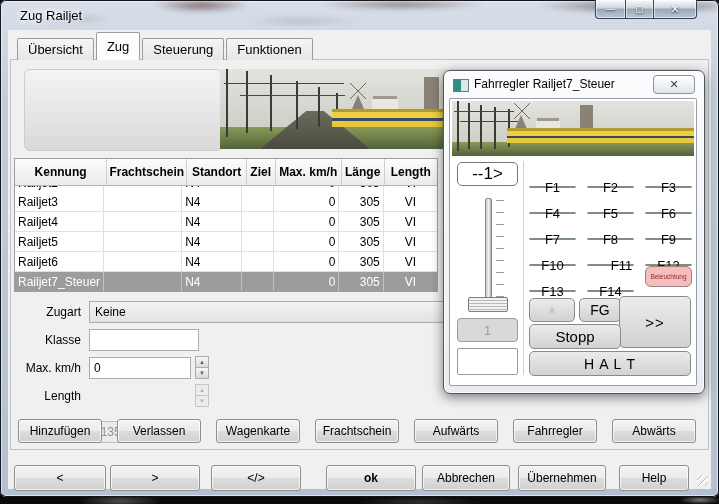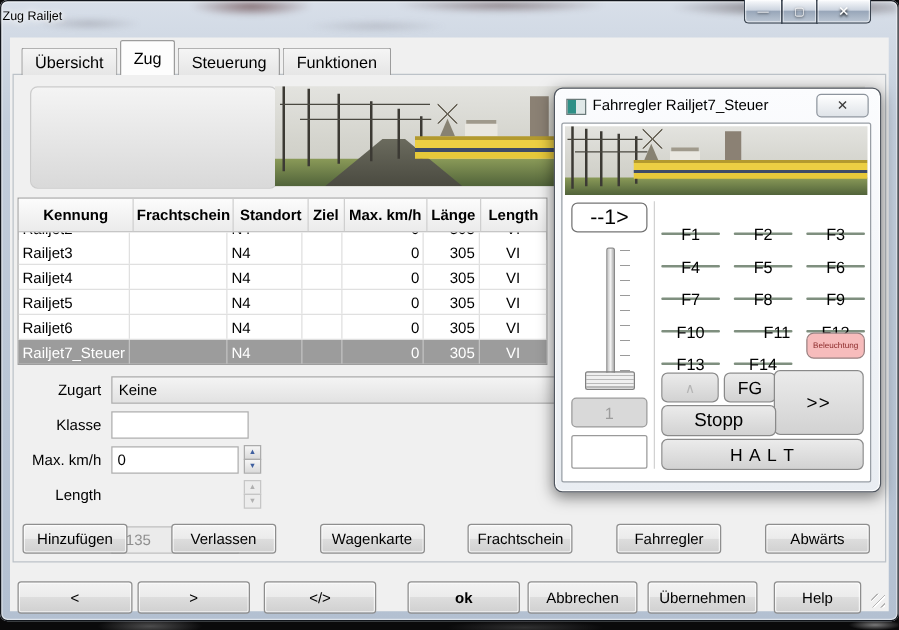"Zug Railjet" .dlg-title { font-size: 10px -> 13px; left: 2px -> 20px }
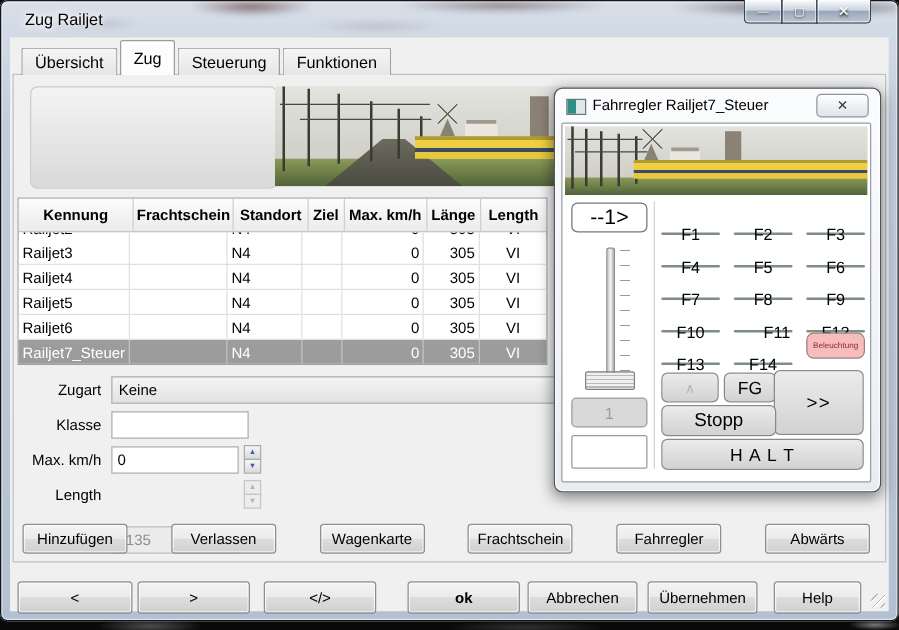"Aufwärts" div.btn7 { html: none -> <div>Aufwärts</div> }
